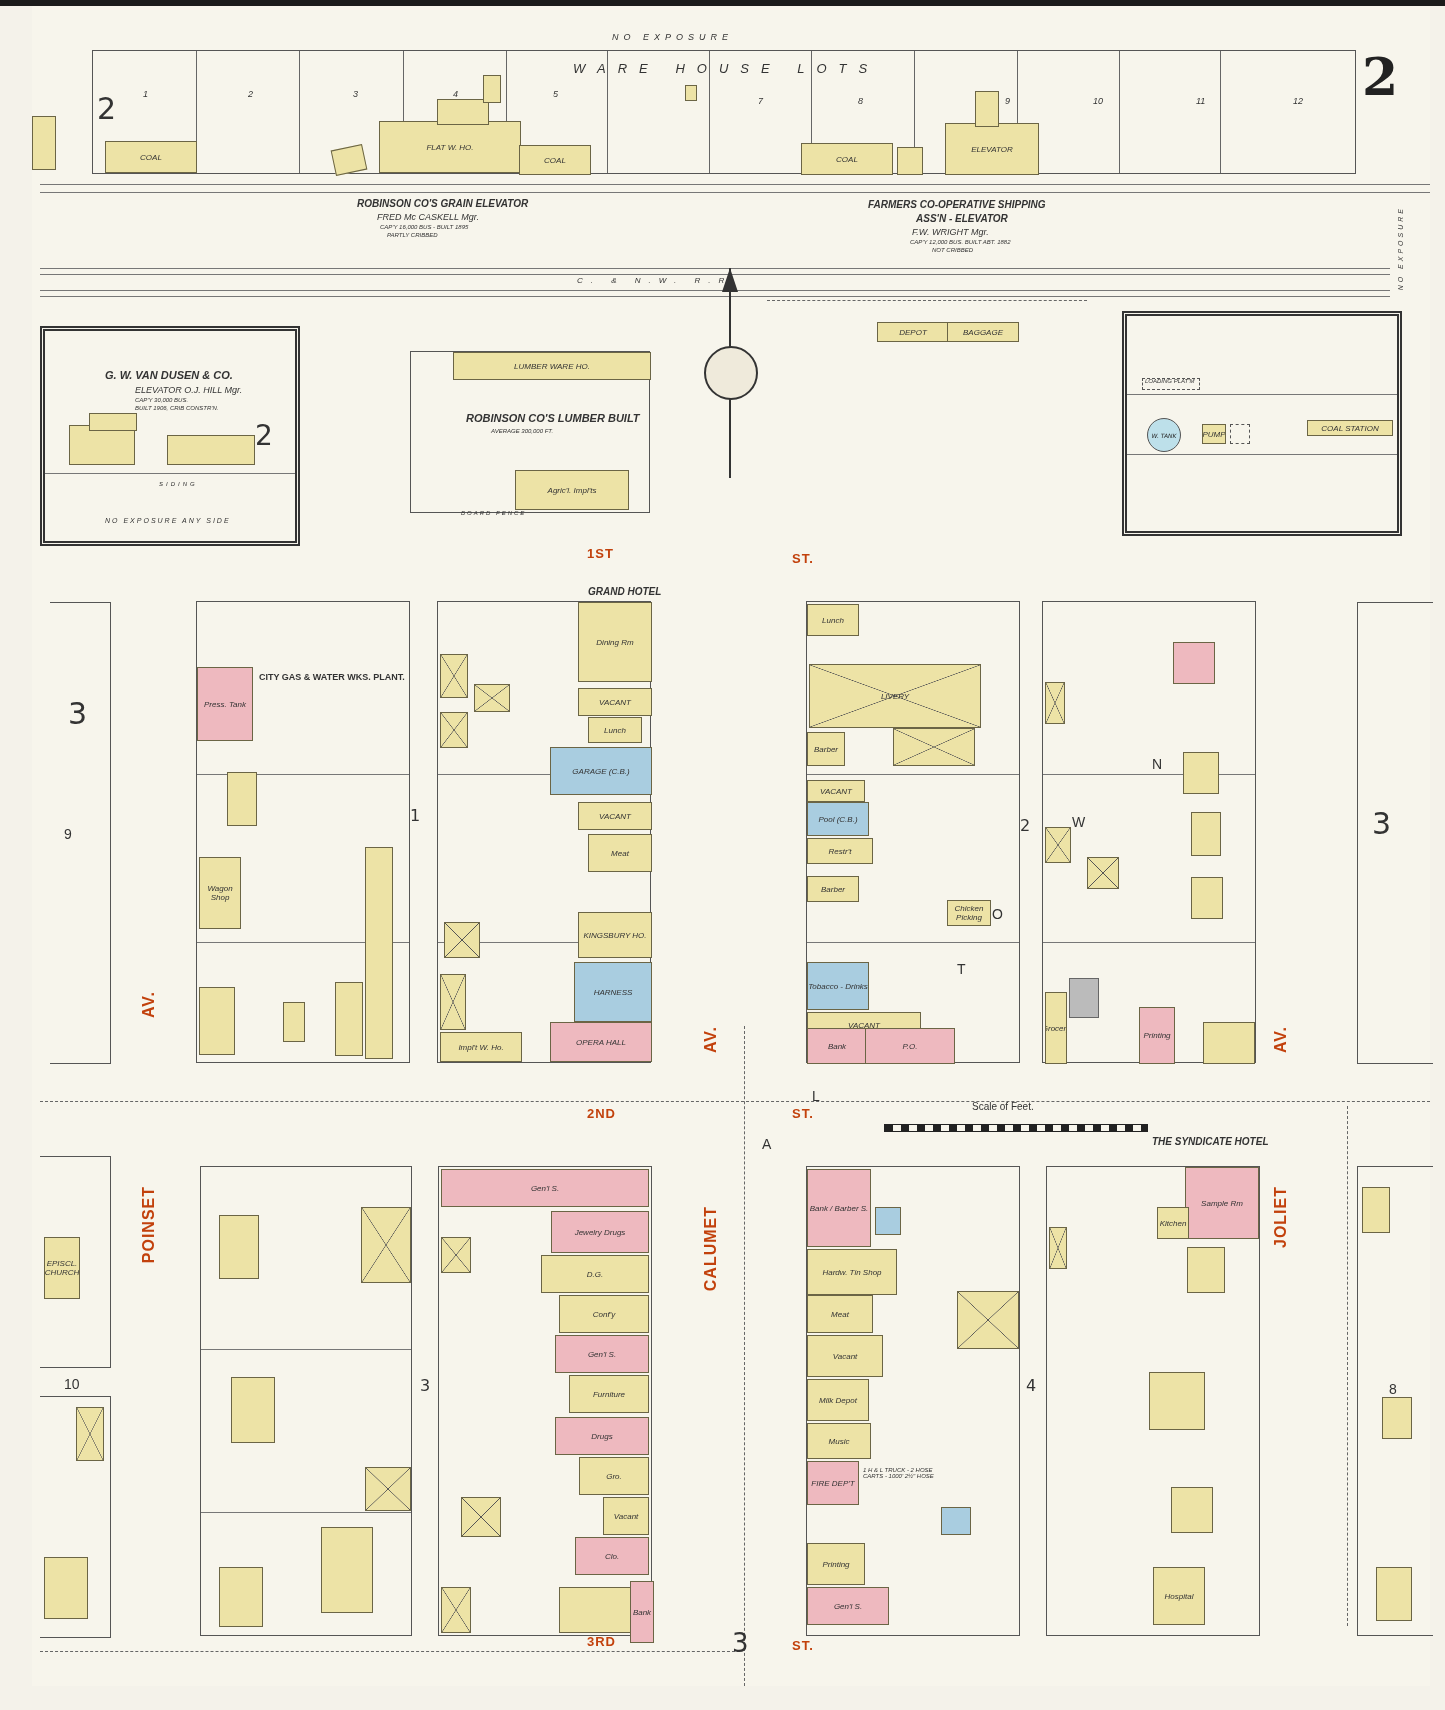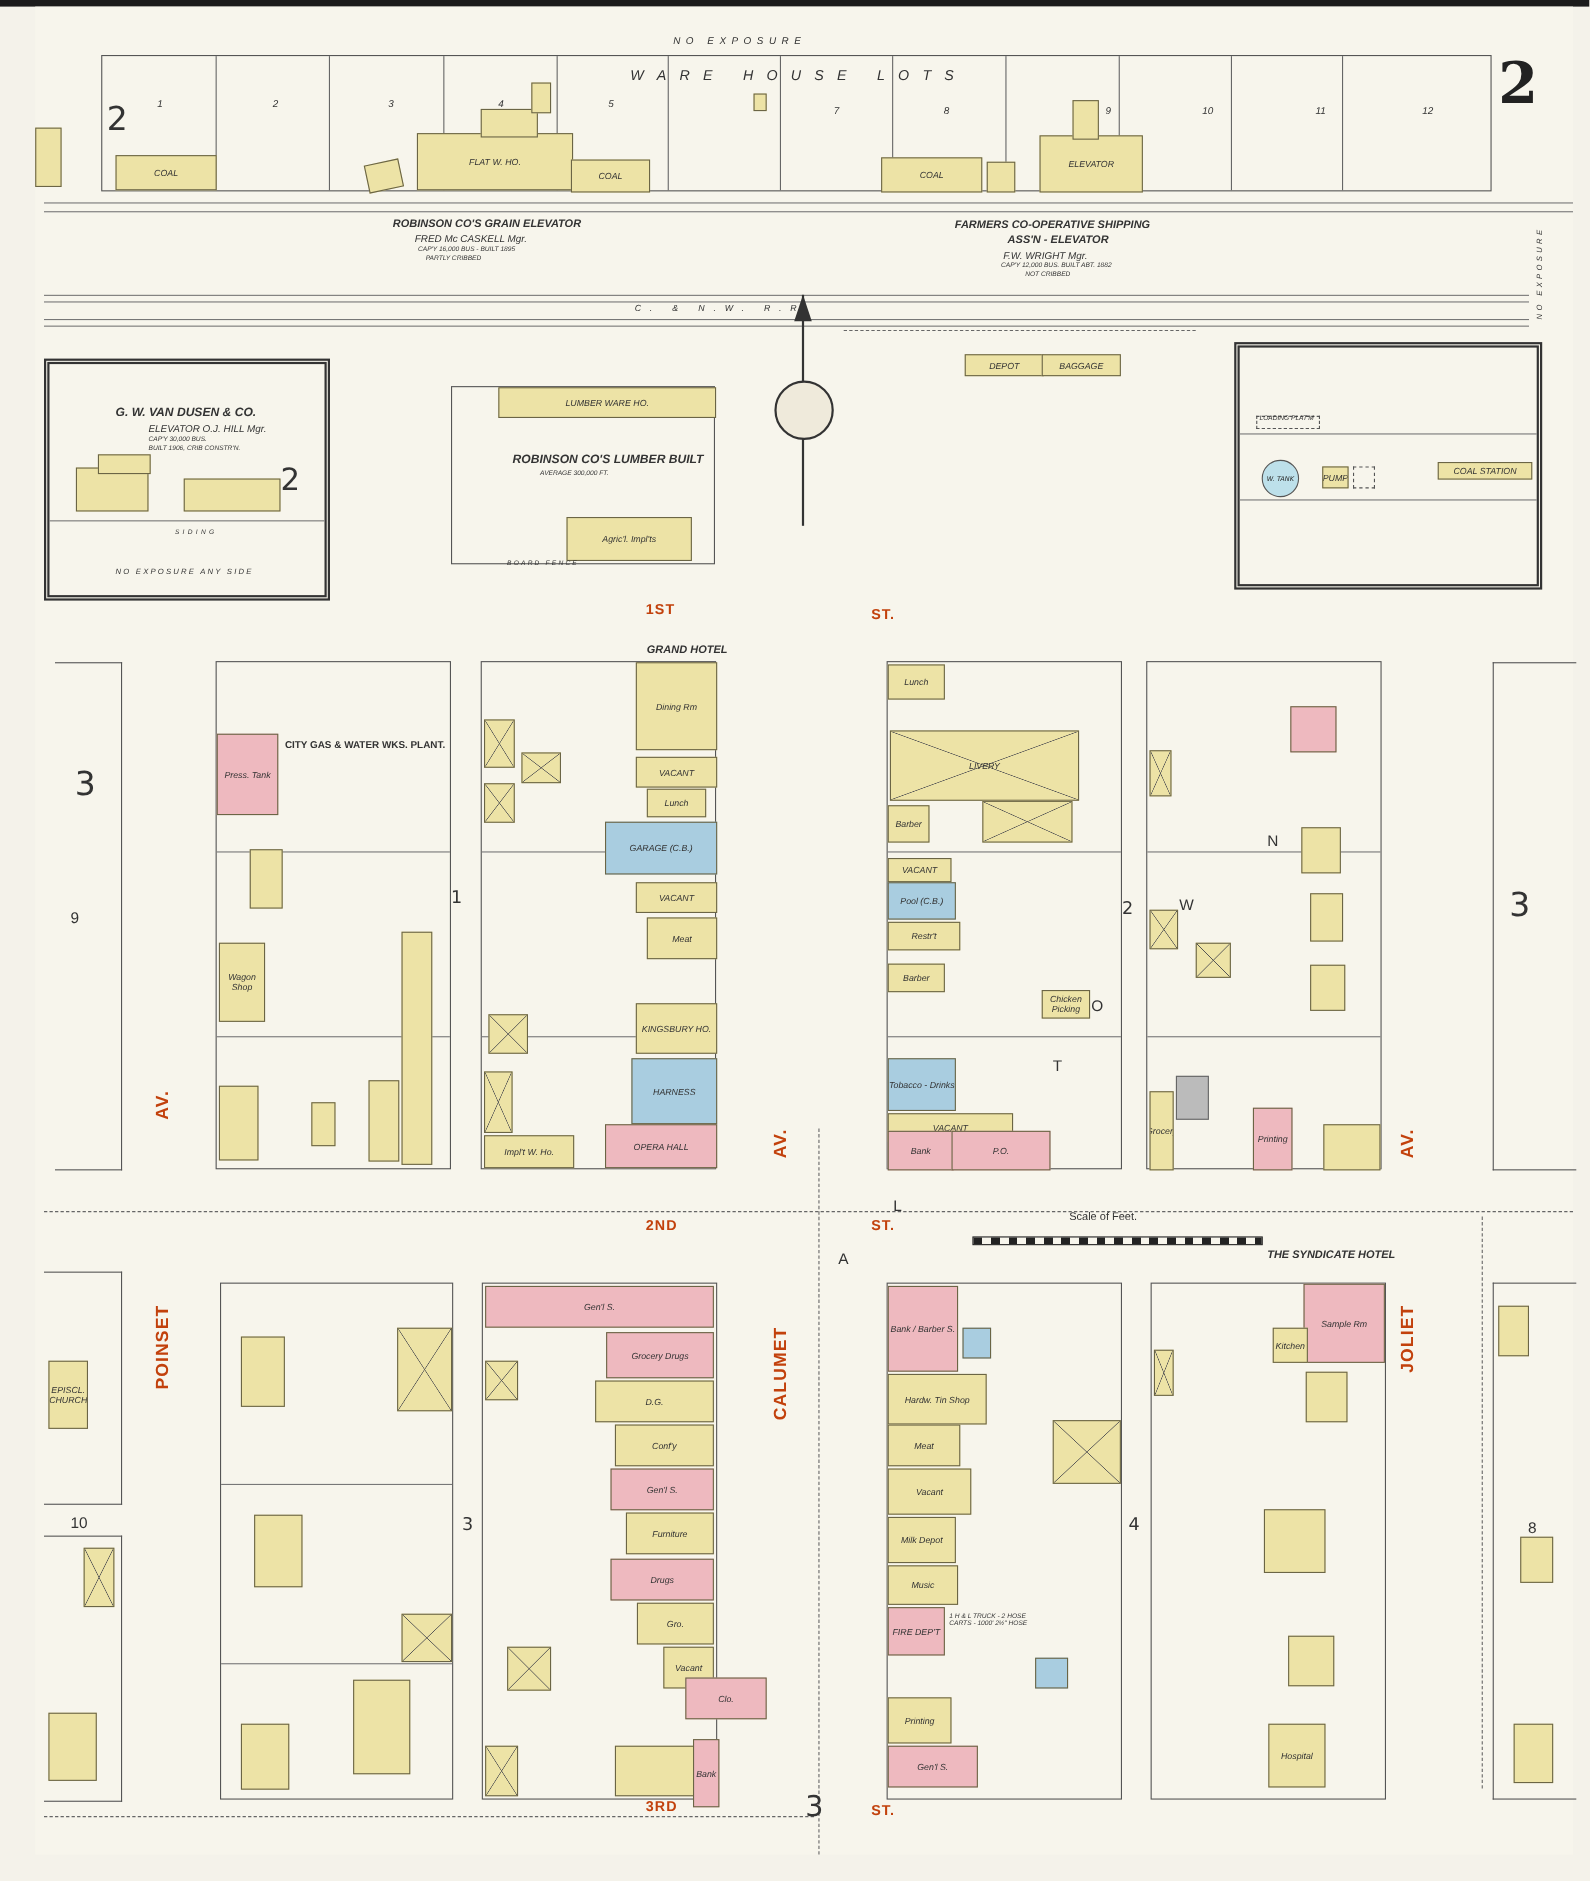"Grocery Drugs" div.bld { text: Grocery -> Jewelry }
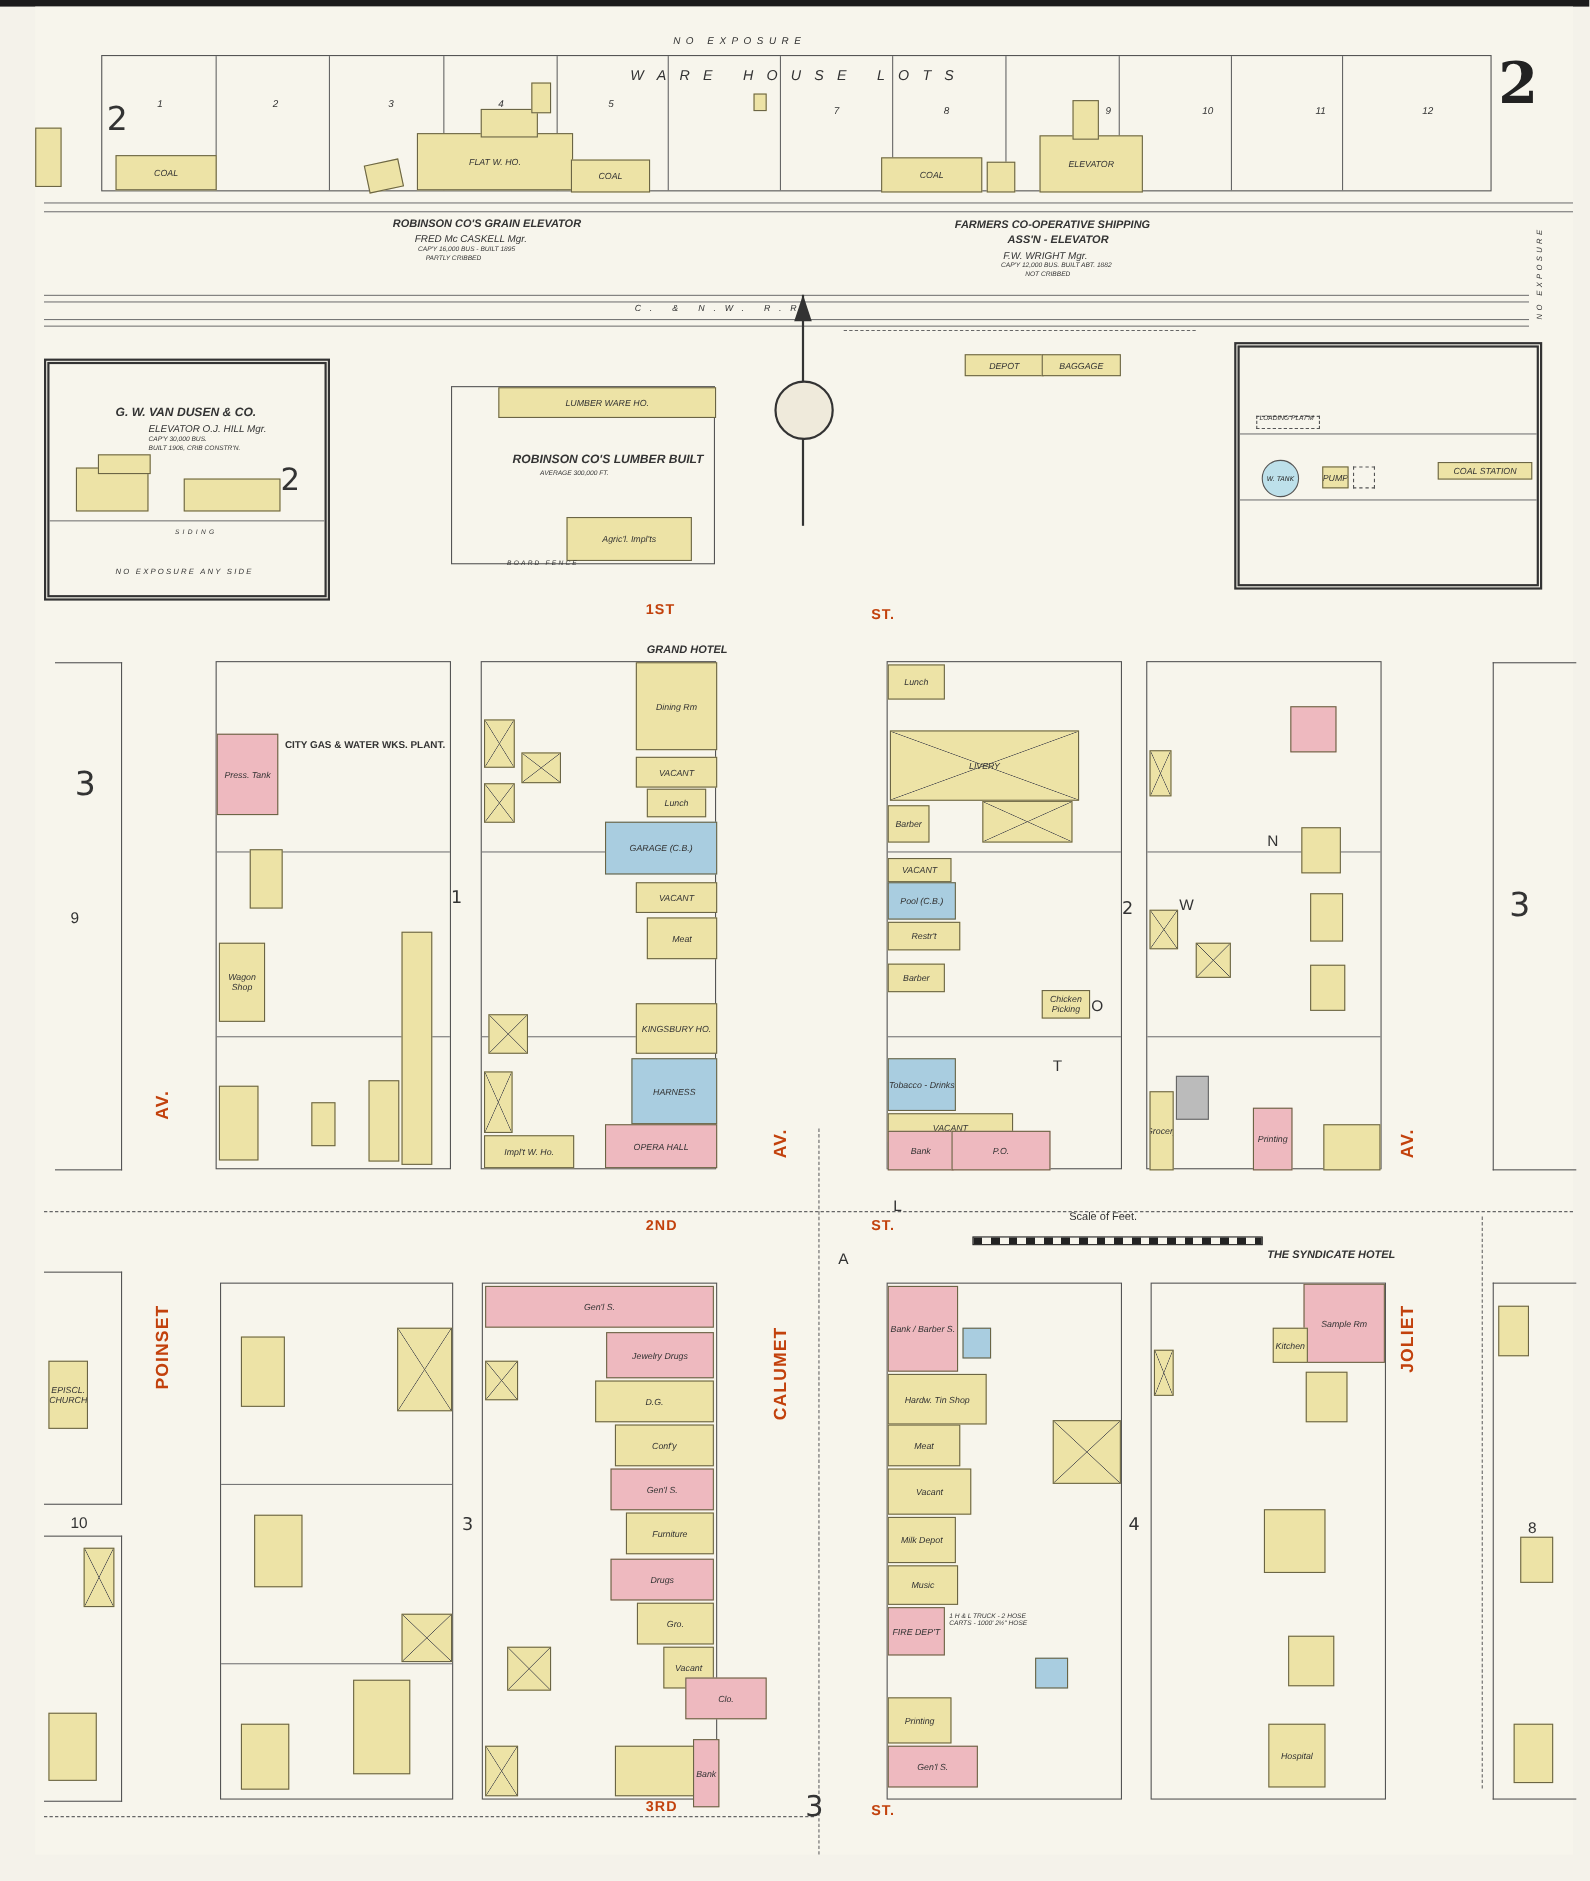"Clo." div.bld { margin-left: 48px -> none; top: 358px -> 370px }
